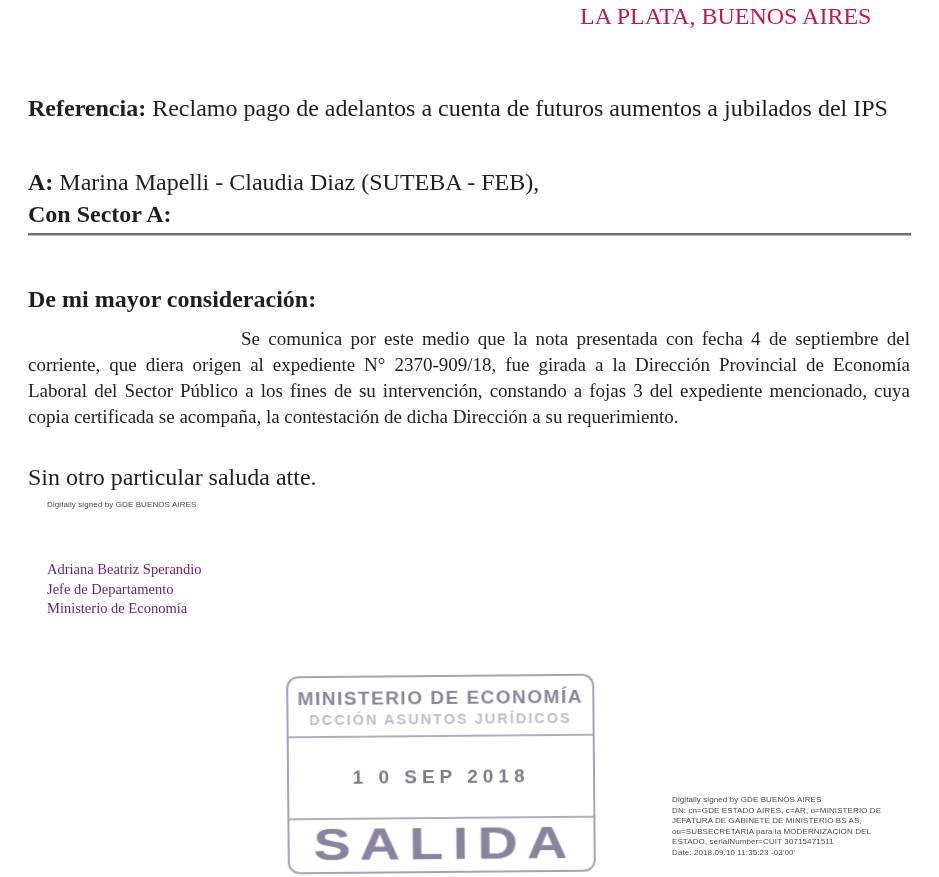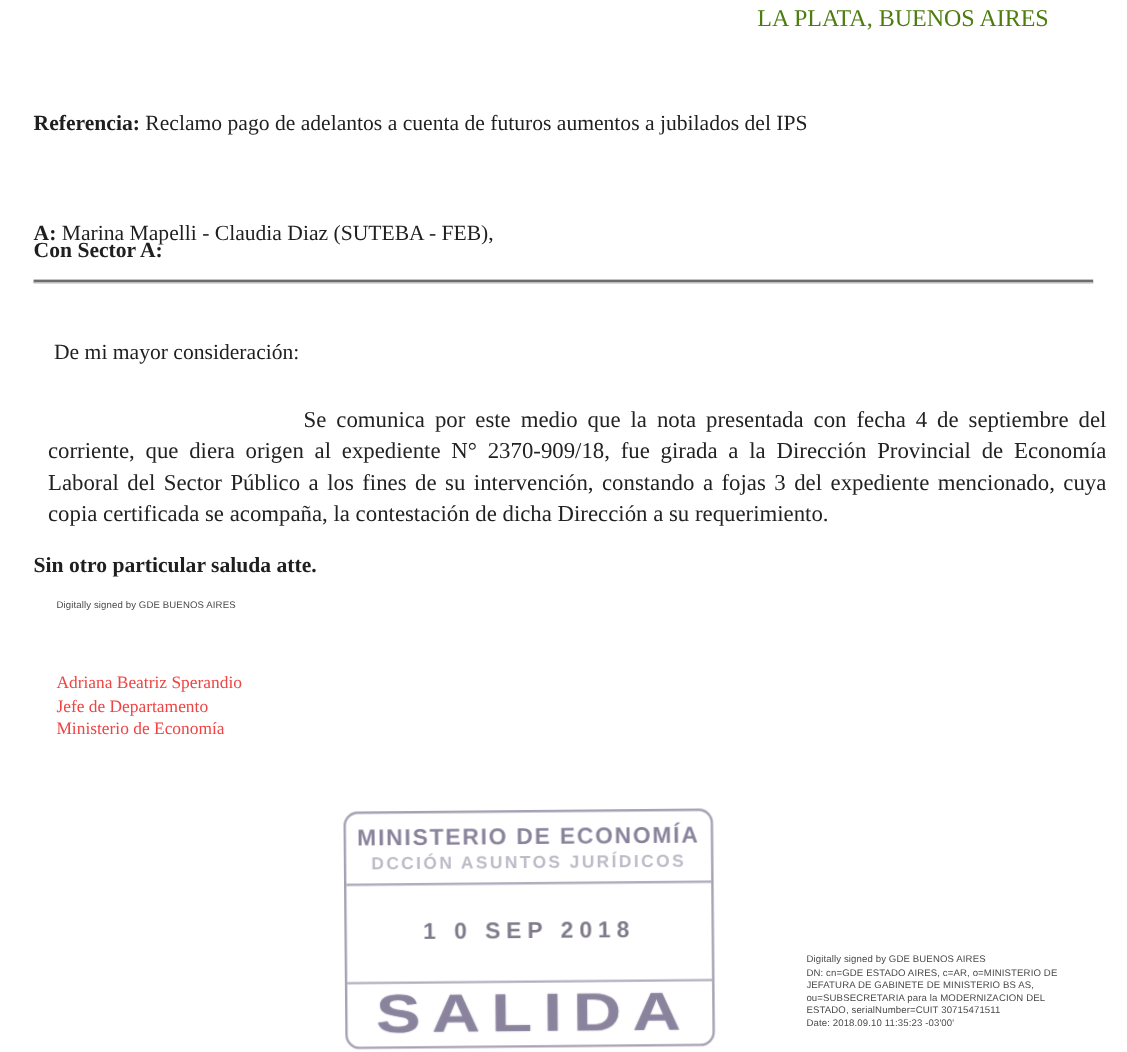"LA PLATA, BUENOS AIRES" .letter-header { color: #4d7c0f -> #be185d; font-size: 20px -> 24px; text-align: center -> none }
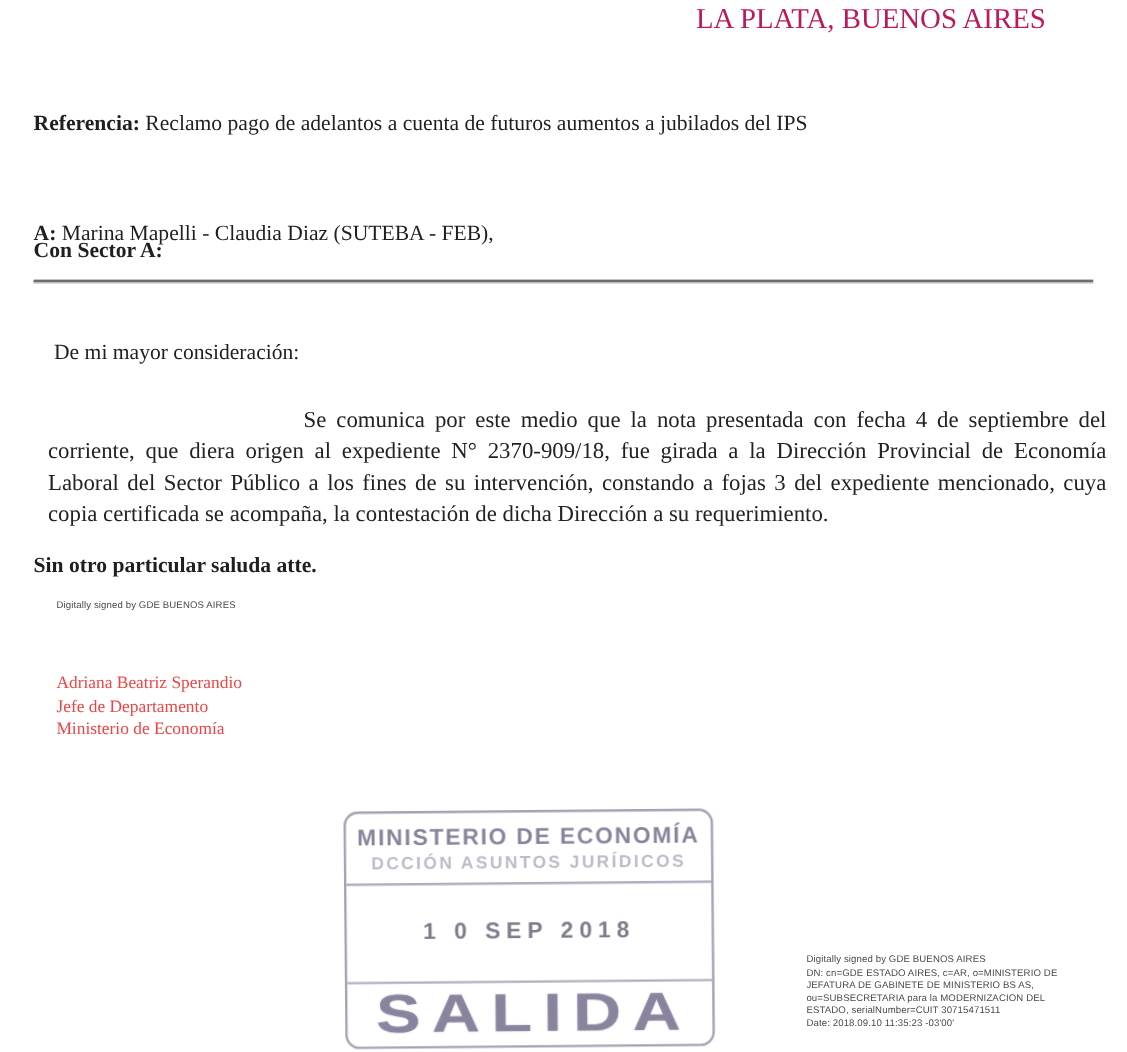"Referencia: Reclamo pago de adelantos" .line { font-size: 18px -> 24px }
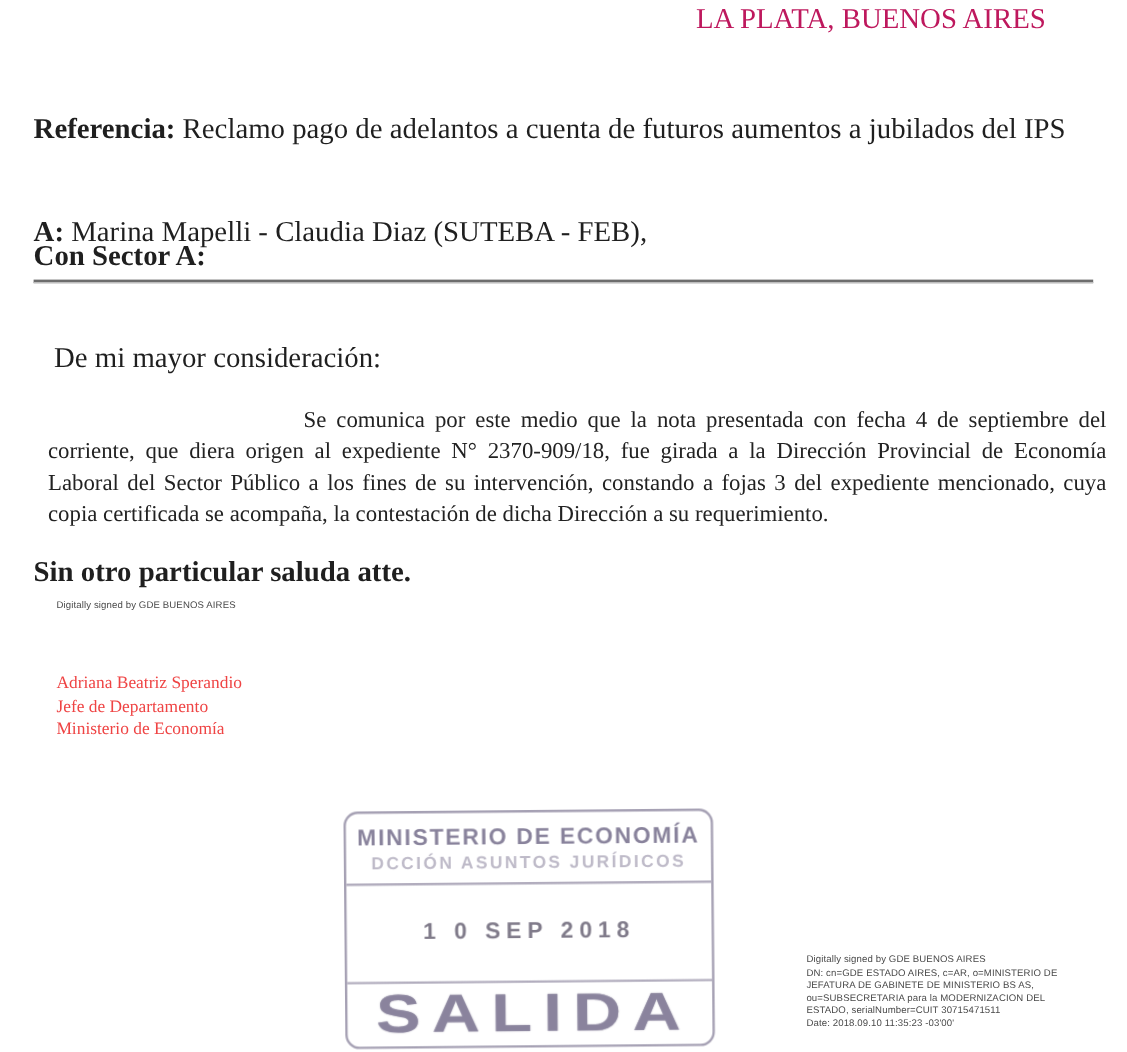"A: Marina Mapelli - Claudia" .to-line { top: 147px -> 135px }
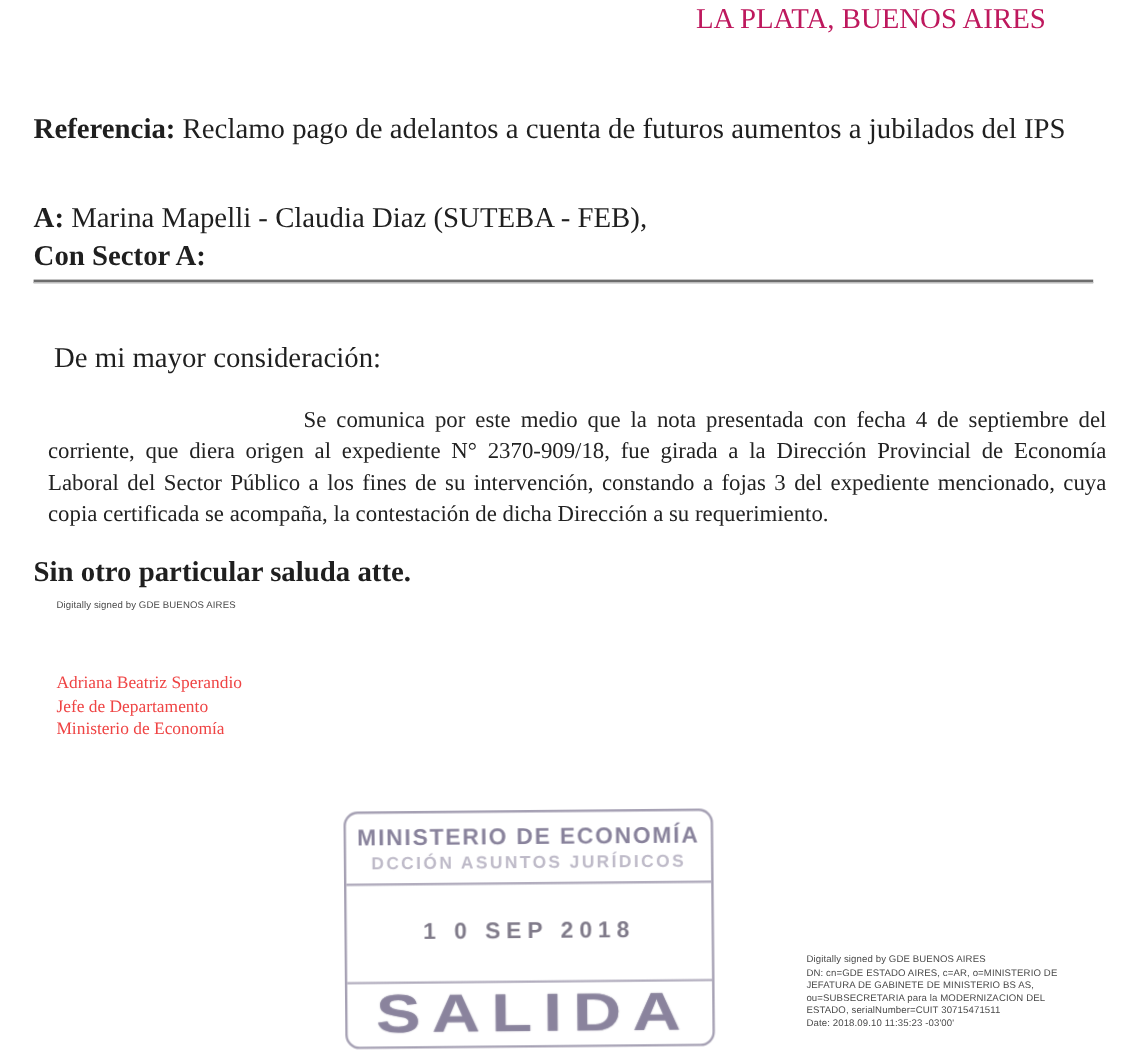"De mi mayor consideración:" .salutation-line { font-weight: normal -> bold; margin-left: 17px -> none }
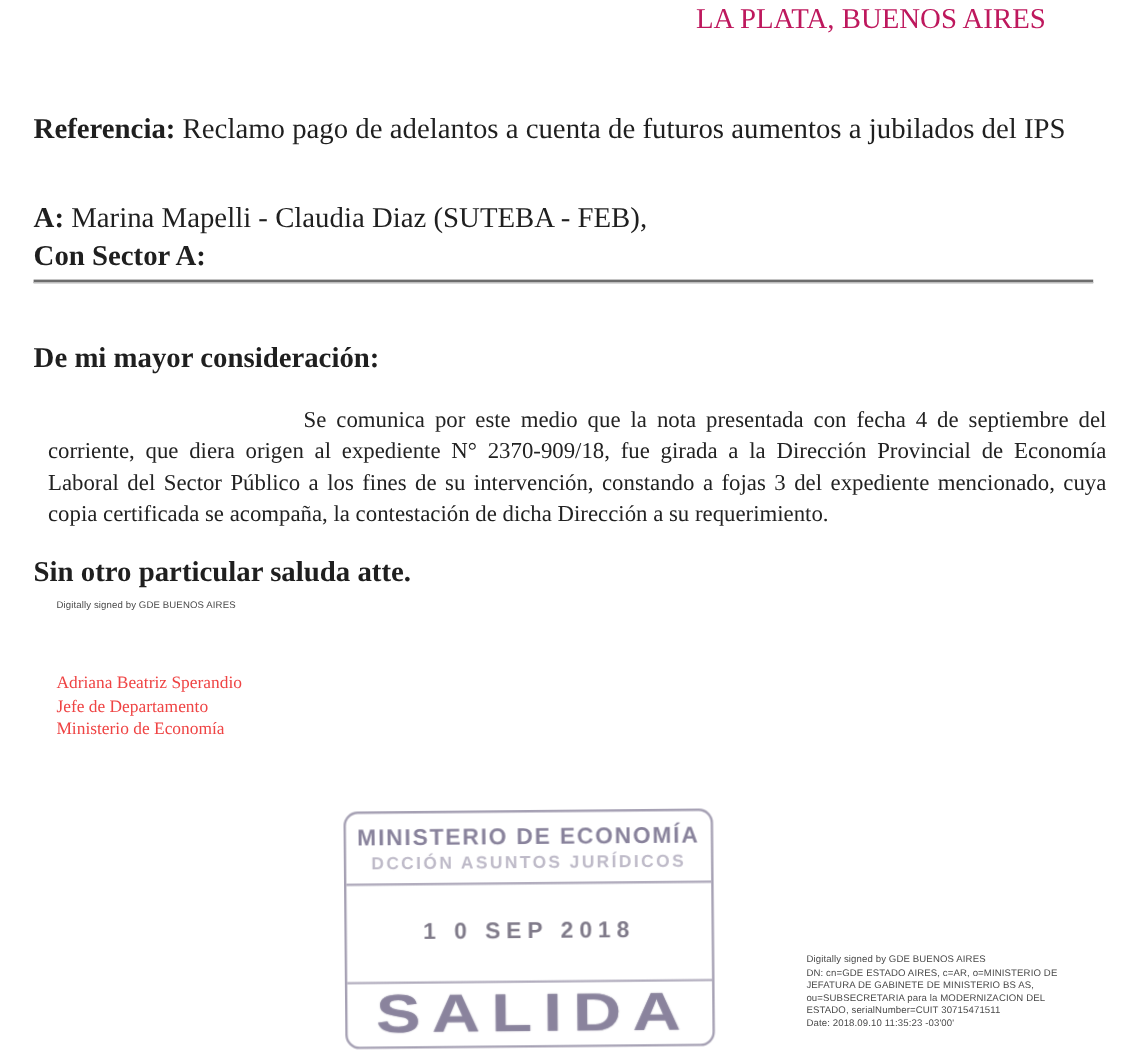"Se comunica por este medio" .body-par { margin: 12px -> 0 }
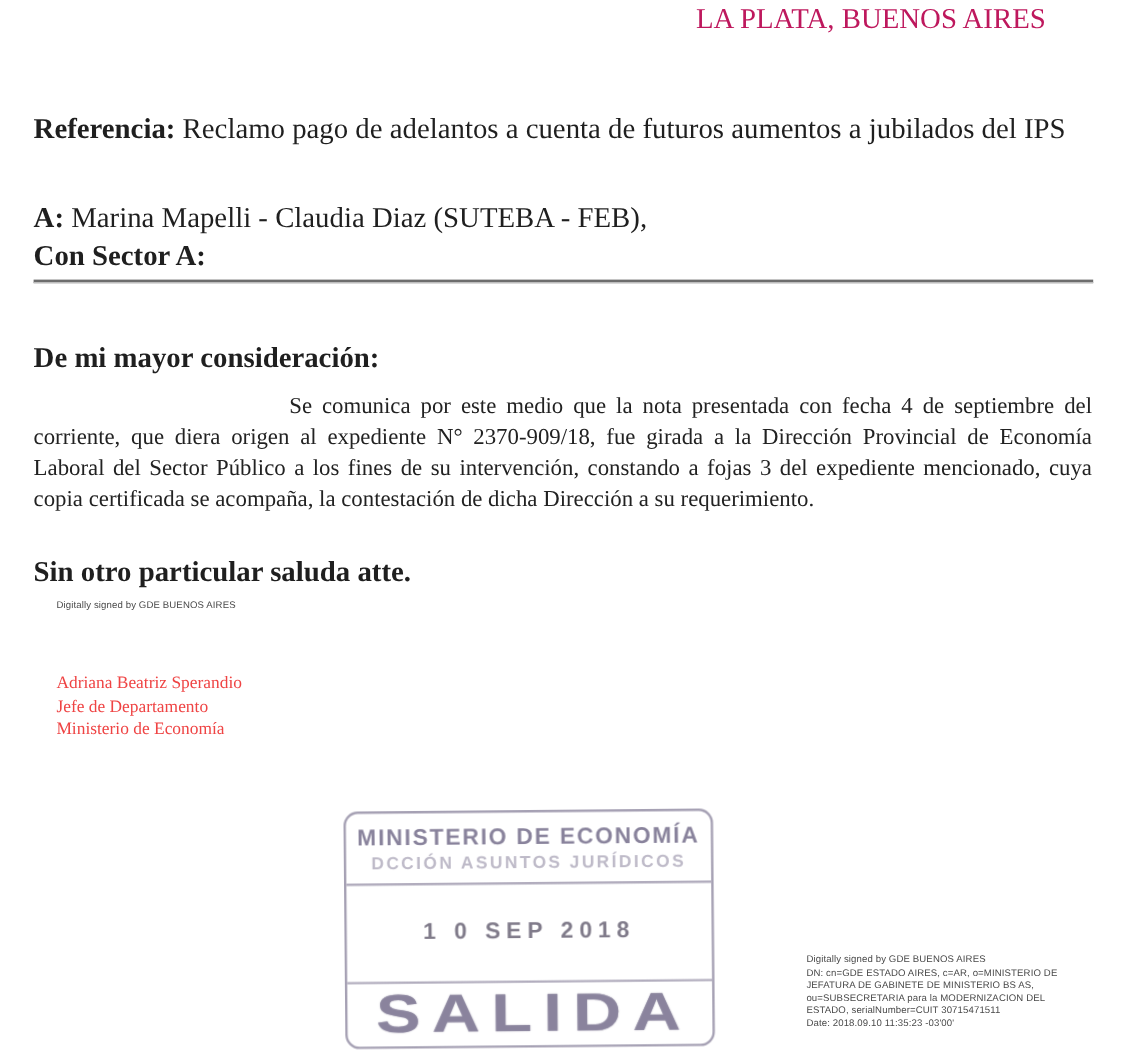"Sin otro particular saluda atte." .closing-line { font-weight: bold -> none }
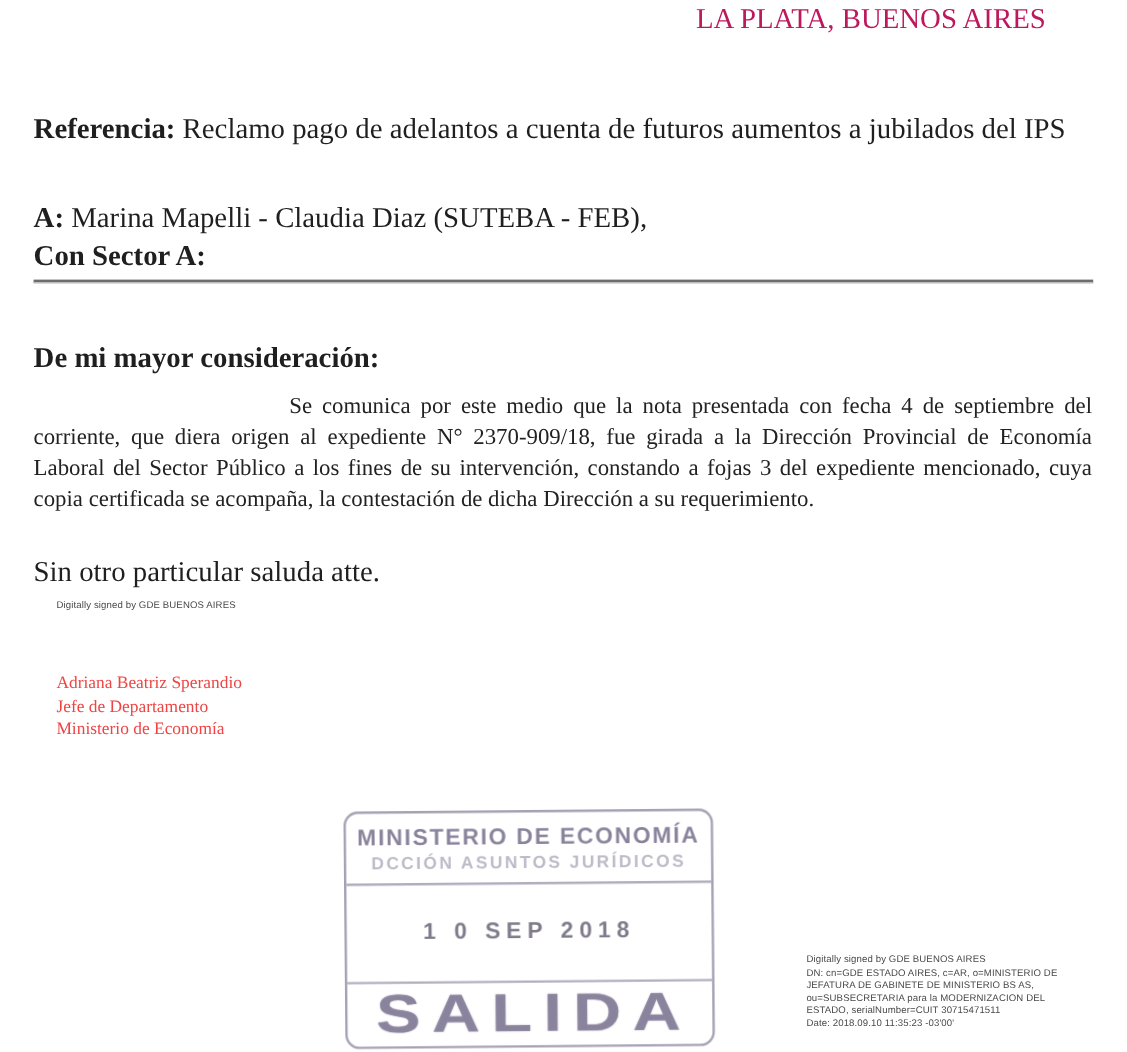"Adriana Beatriz Sperandio" .signer-block { color: #ef4444 -> #701a75 }
